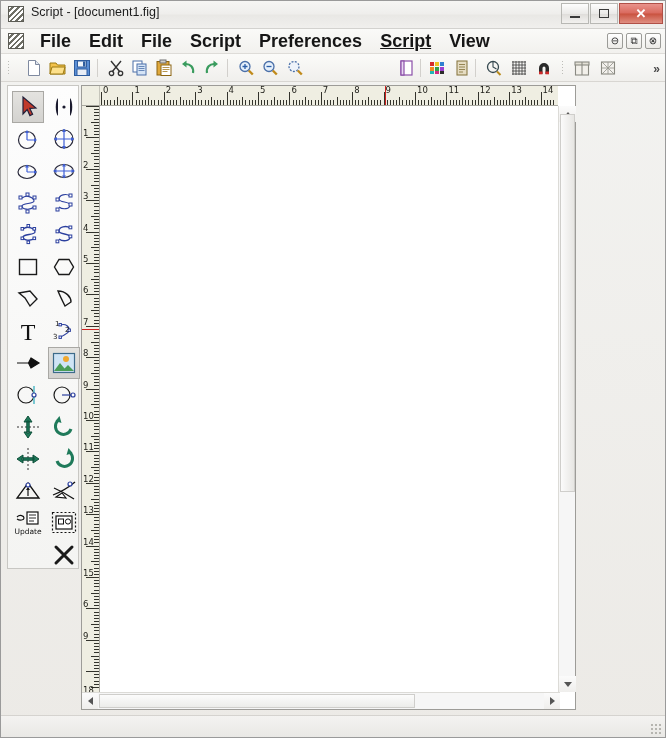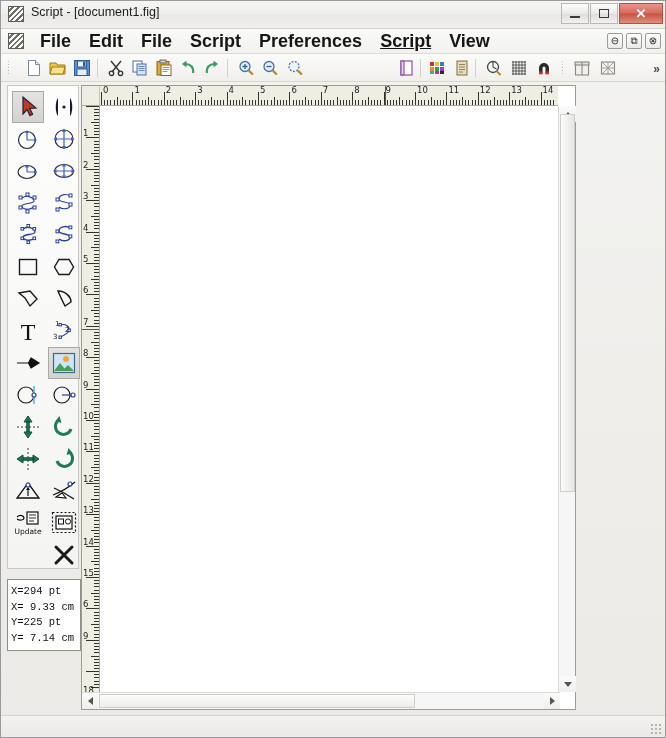"X=294 pt" div { html: <div> <div>X=294 pt</div> <div>X= 9.33 cm</div> <div>Y=225 pt</div> <div>Y= 7.14 cm</div> </div> -> none }
